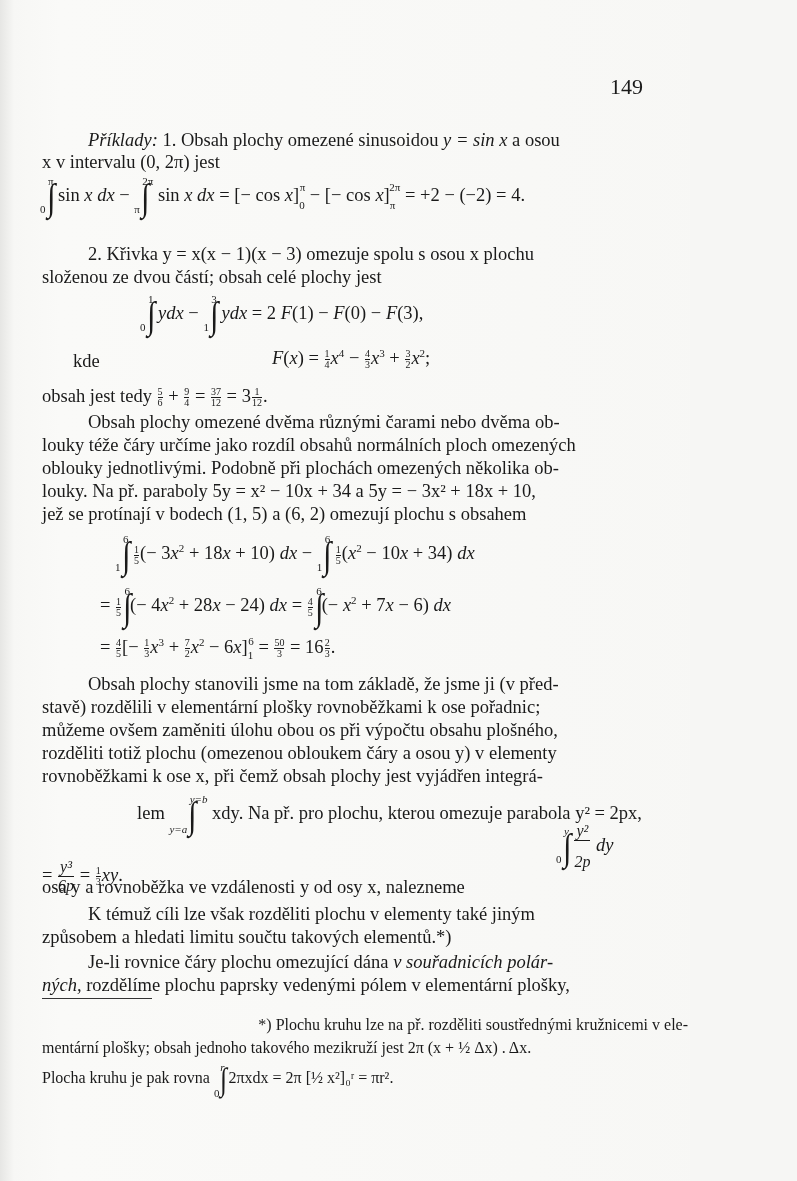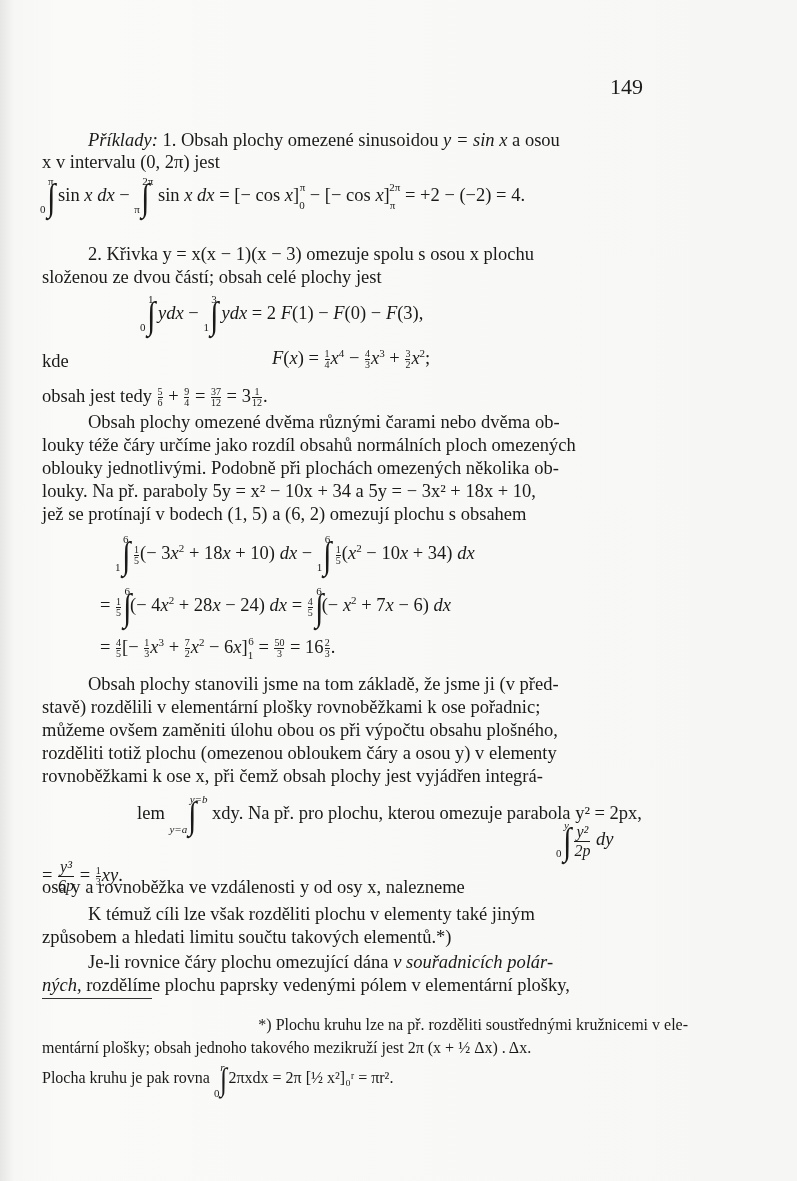"kde" div.line { margin-left: none -> 31px }
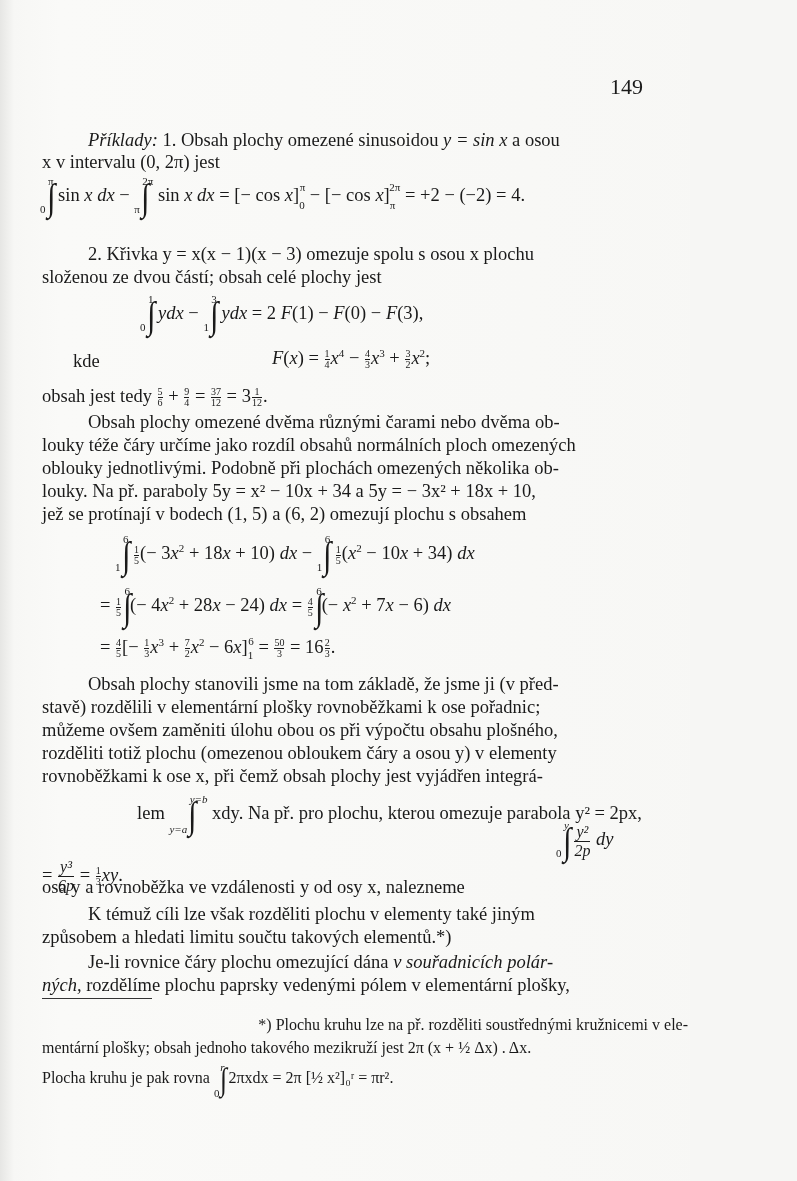"y²" span.frac { gap: none -> 12px }
